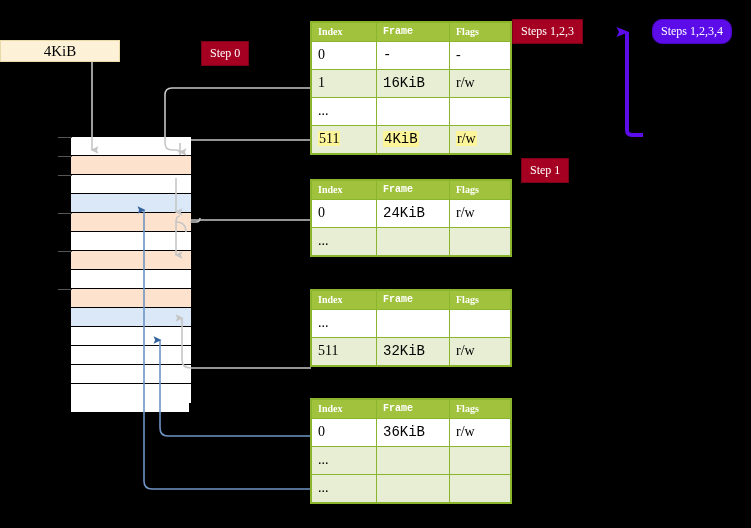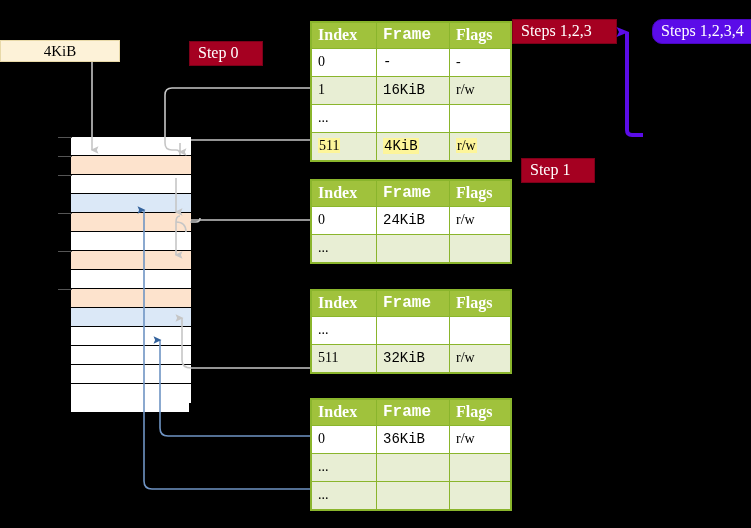"Index" table.pt th { font-size: 16px -> 10px }
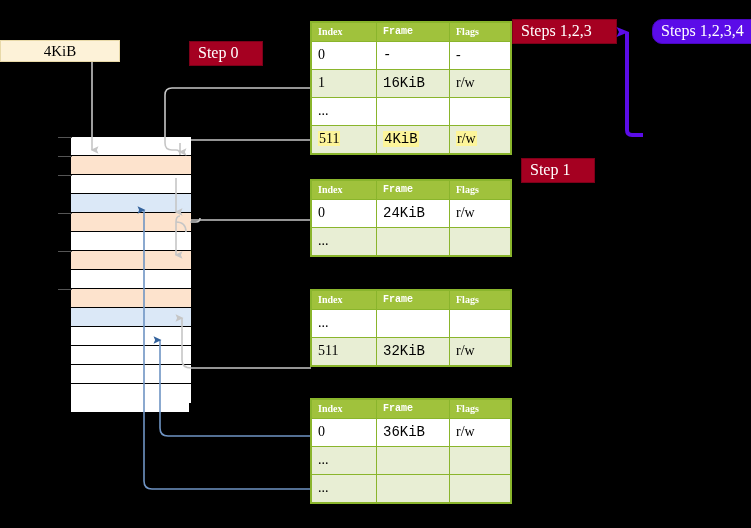"Steps 1,2,3" .badge { font-size: 16px -> 12px; padding: 2px 24px 3px 8px -> 2px 8px 3px 8px }
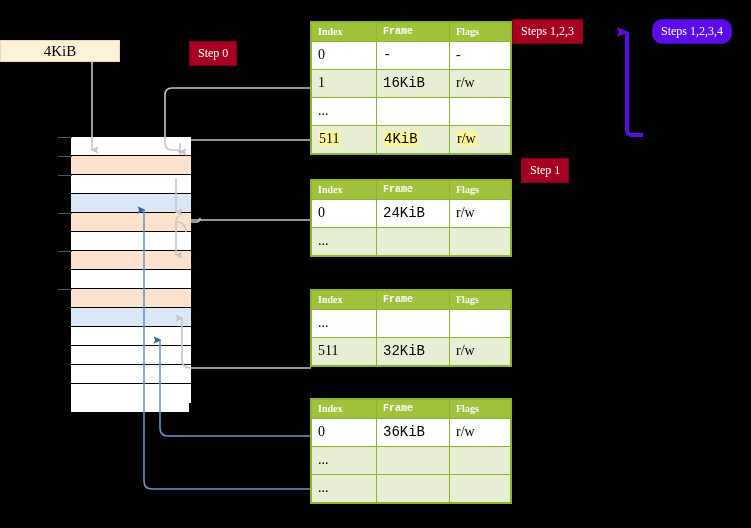"Step 0" div.badge { left: 189px -> 201px }
